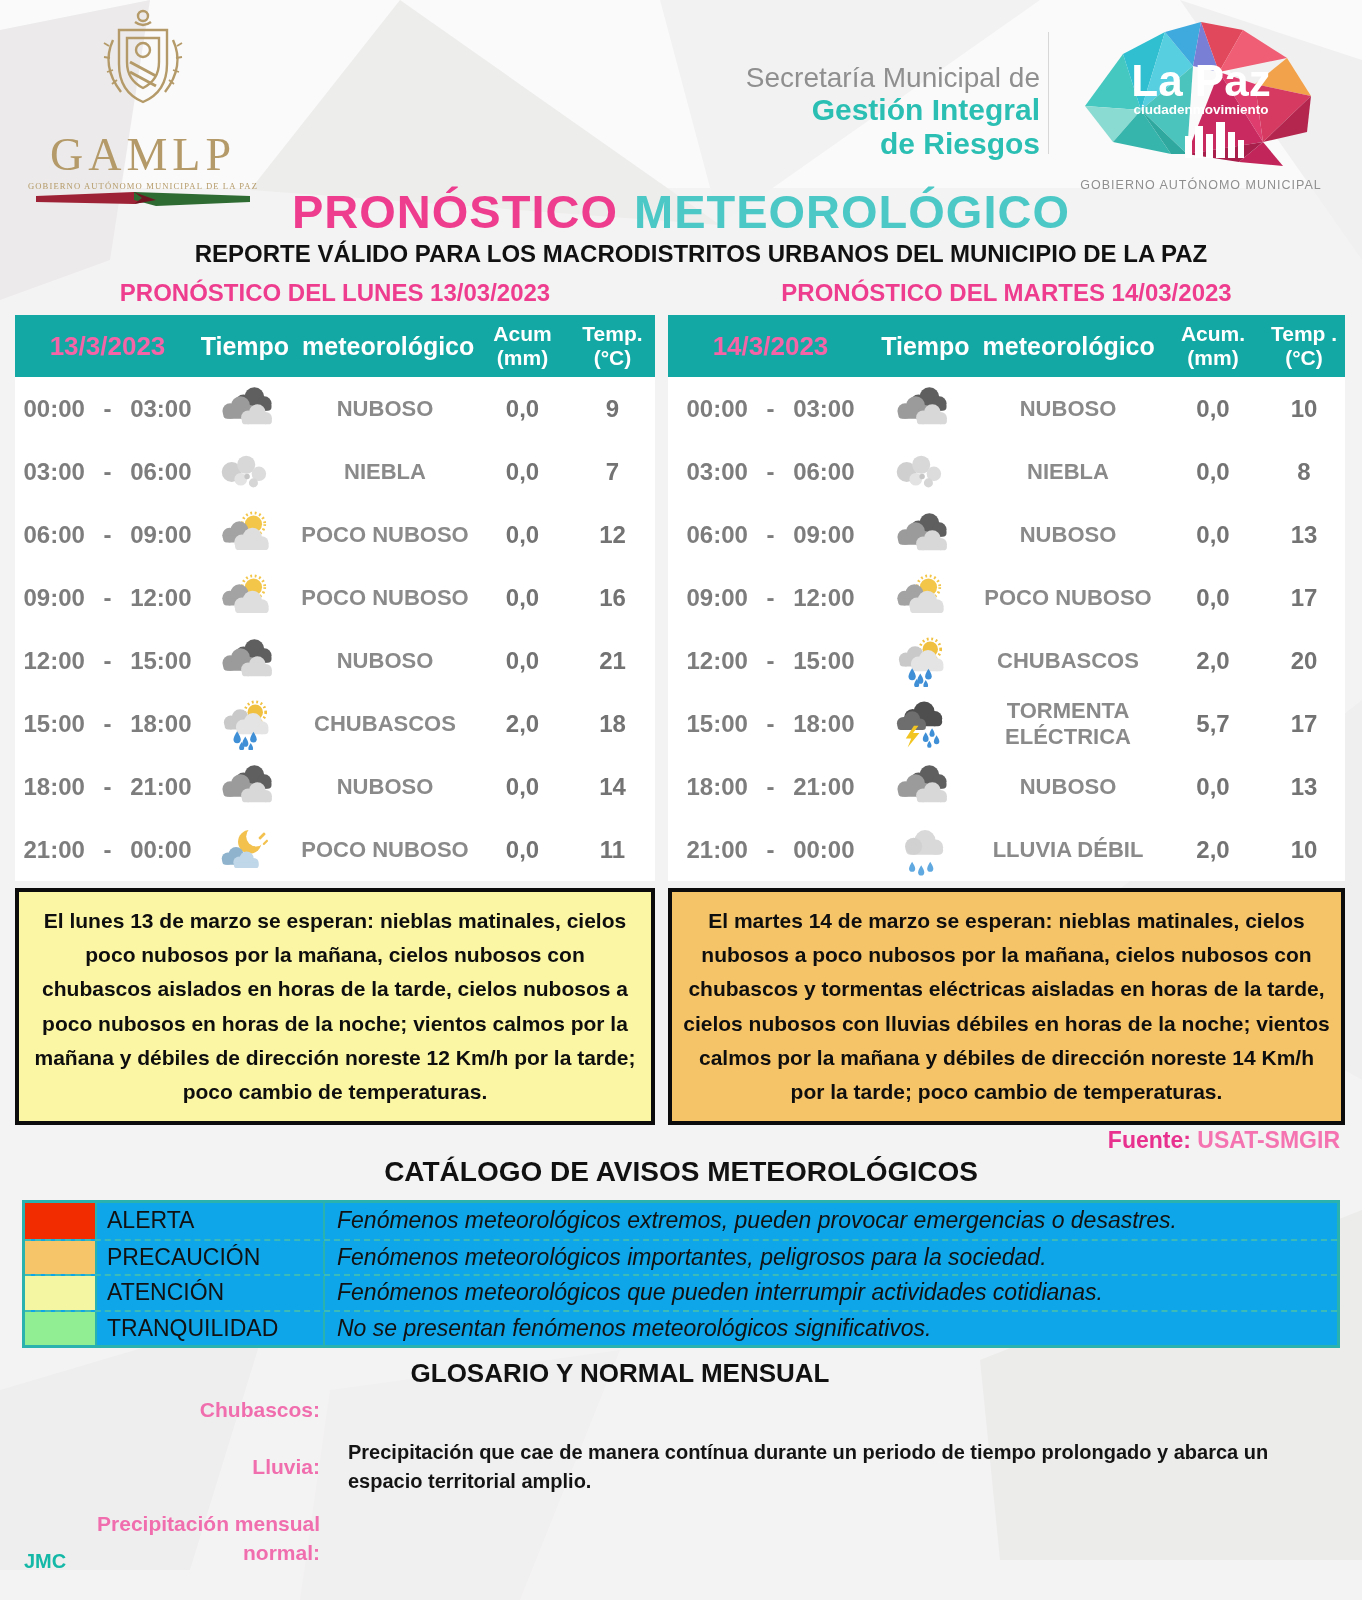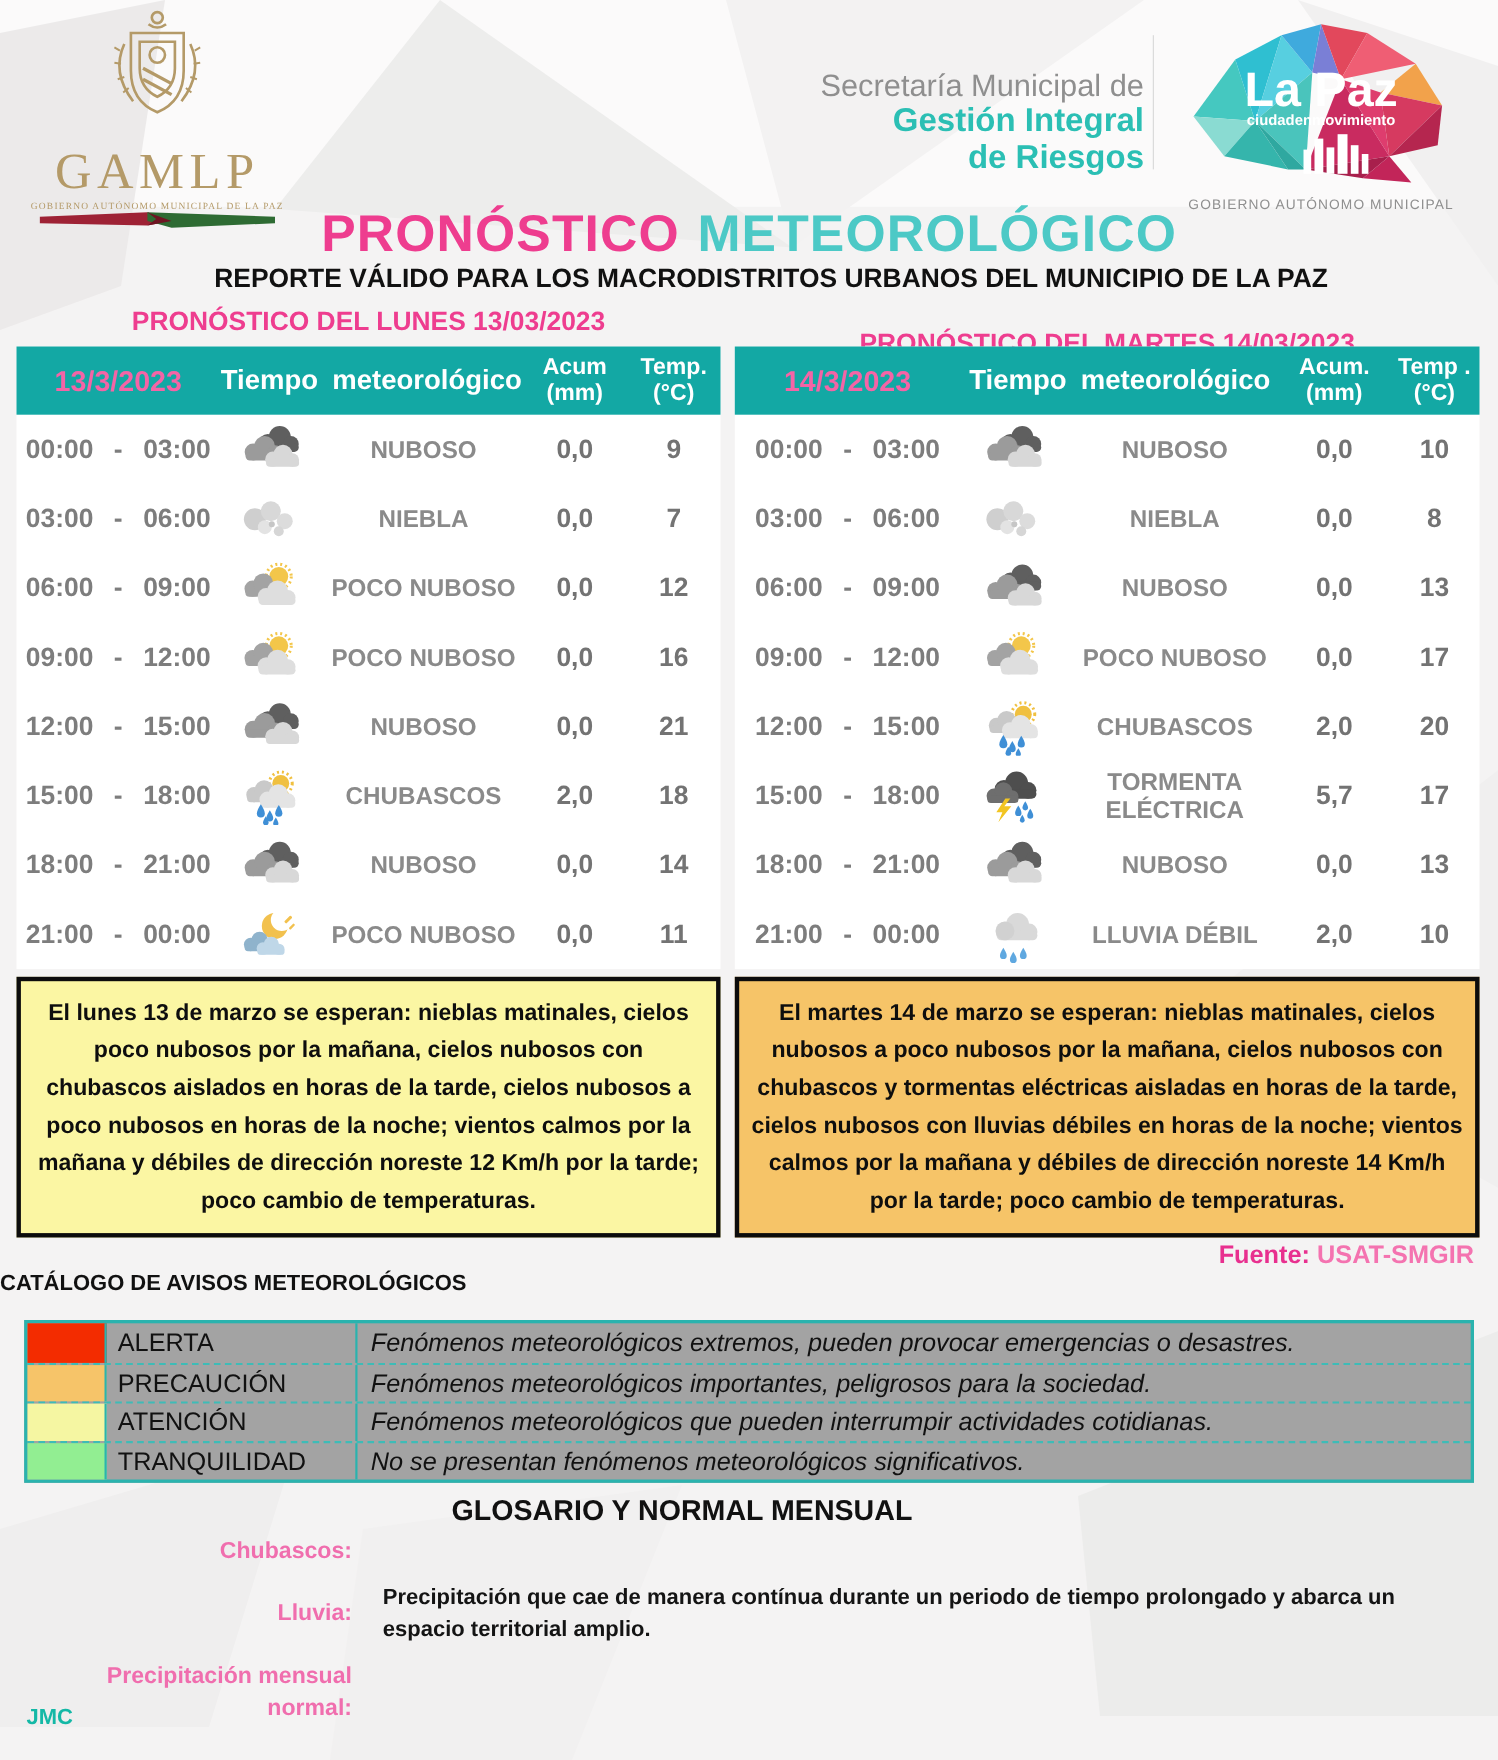"PRONÓSTICO DEL MARTES 14/03/2023" .sec-title.mar { margin-top: 20px -> none }
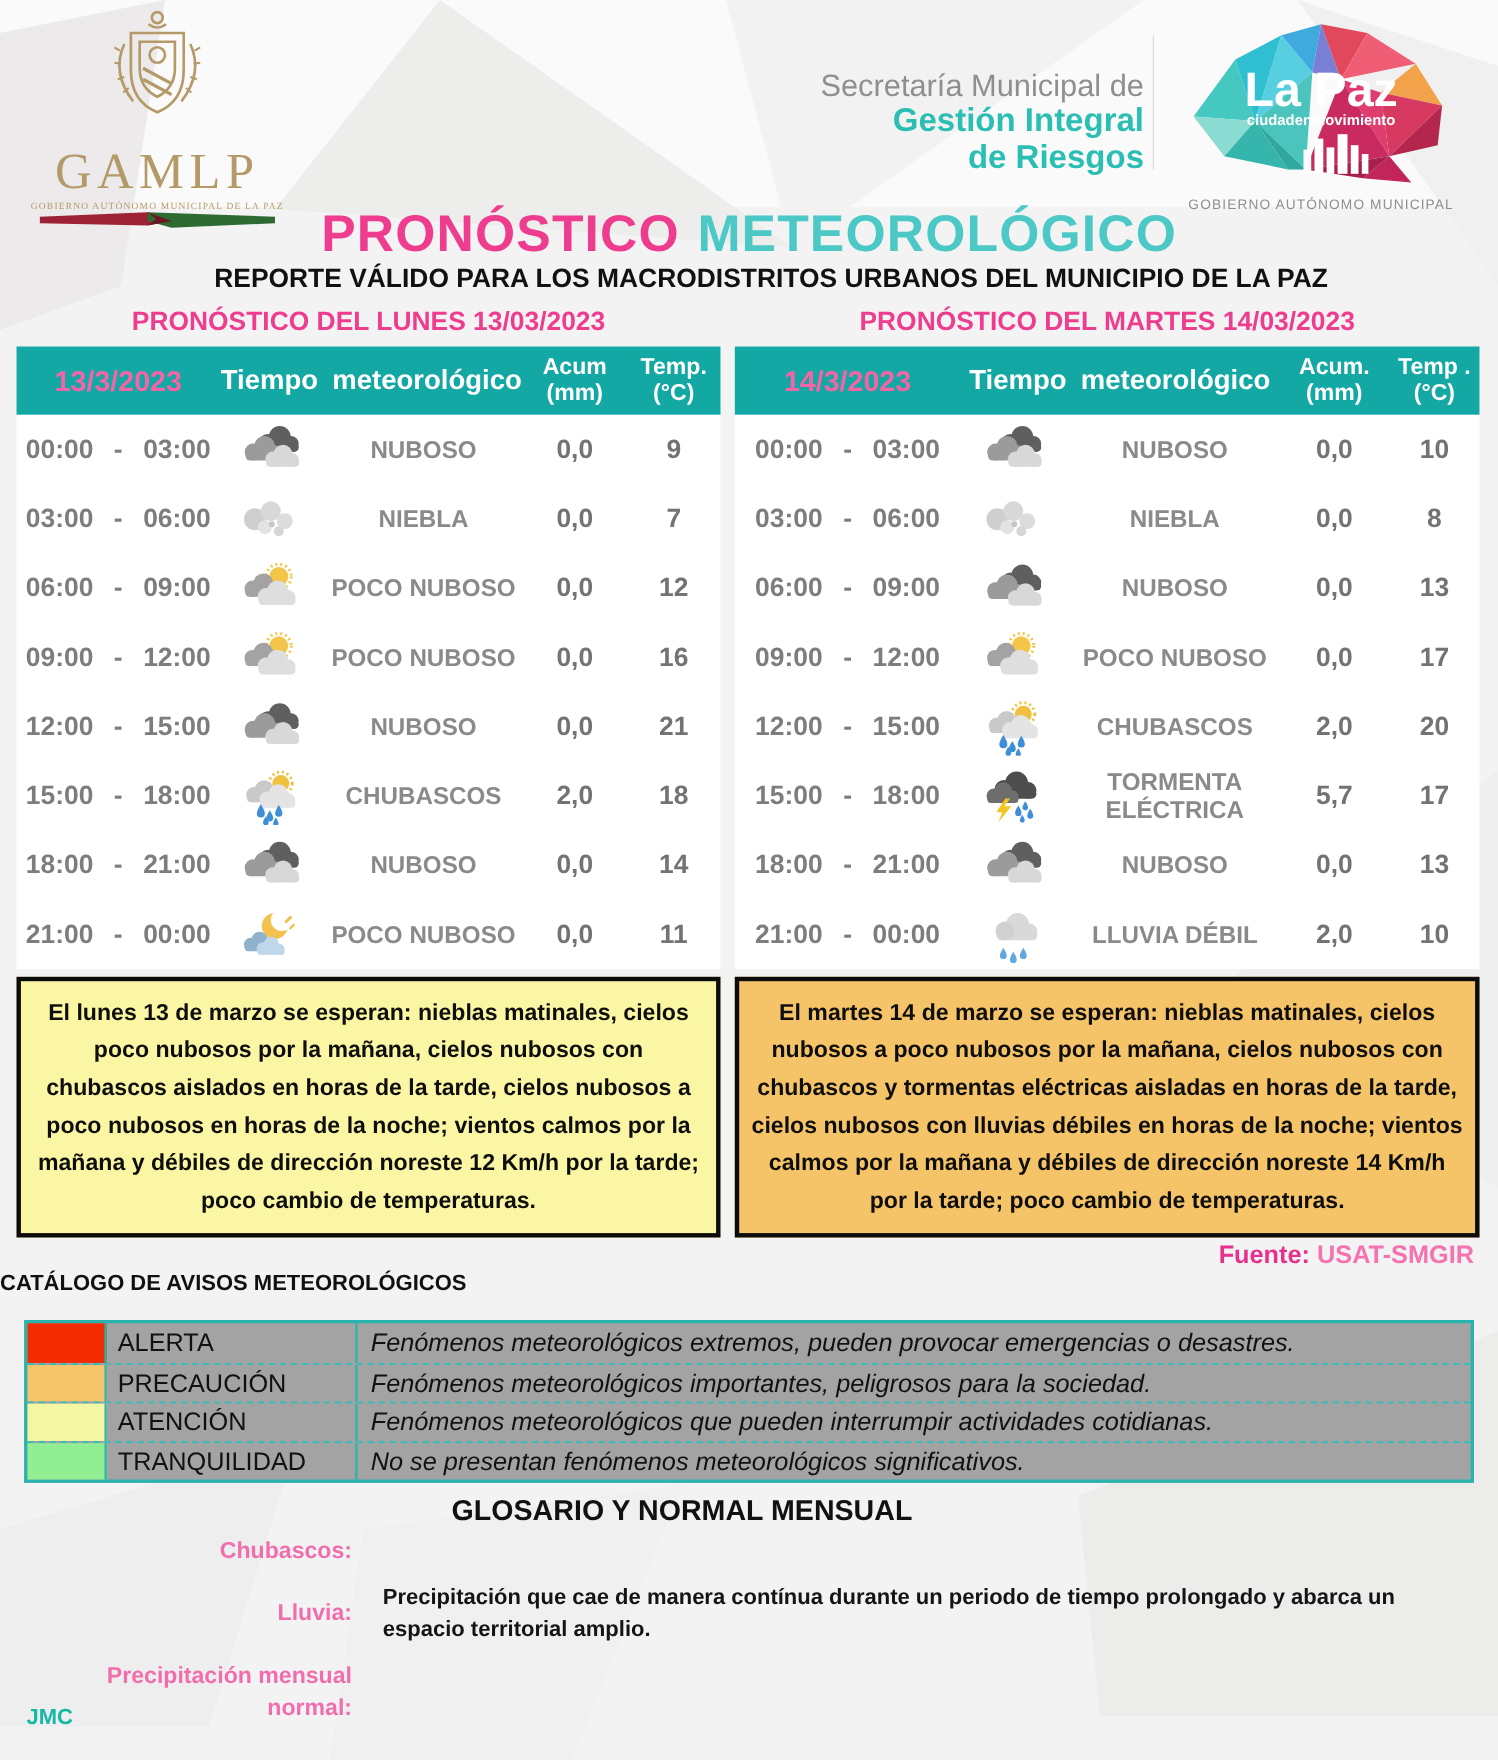"CATÁLOGO DE AVISOS METEOROLÓGICOS" .catalog-title { font-size: 20px -> 28px; text-align: left -> center }
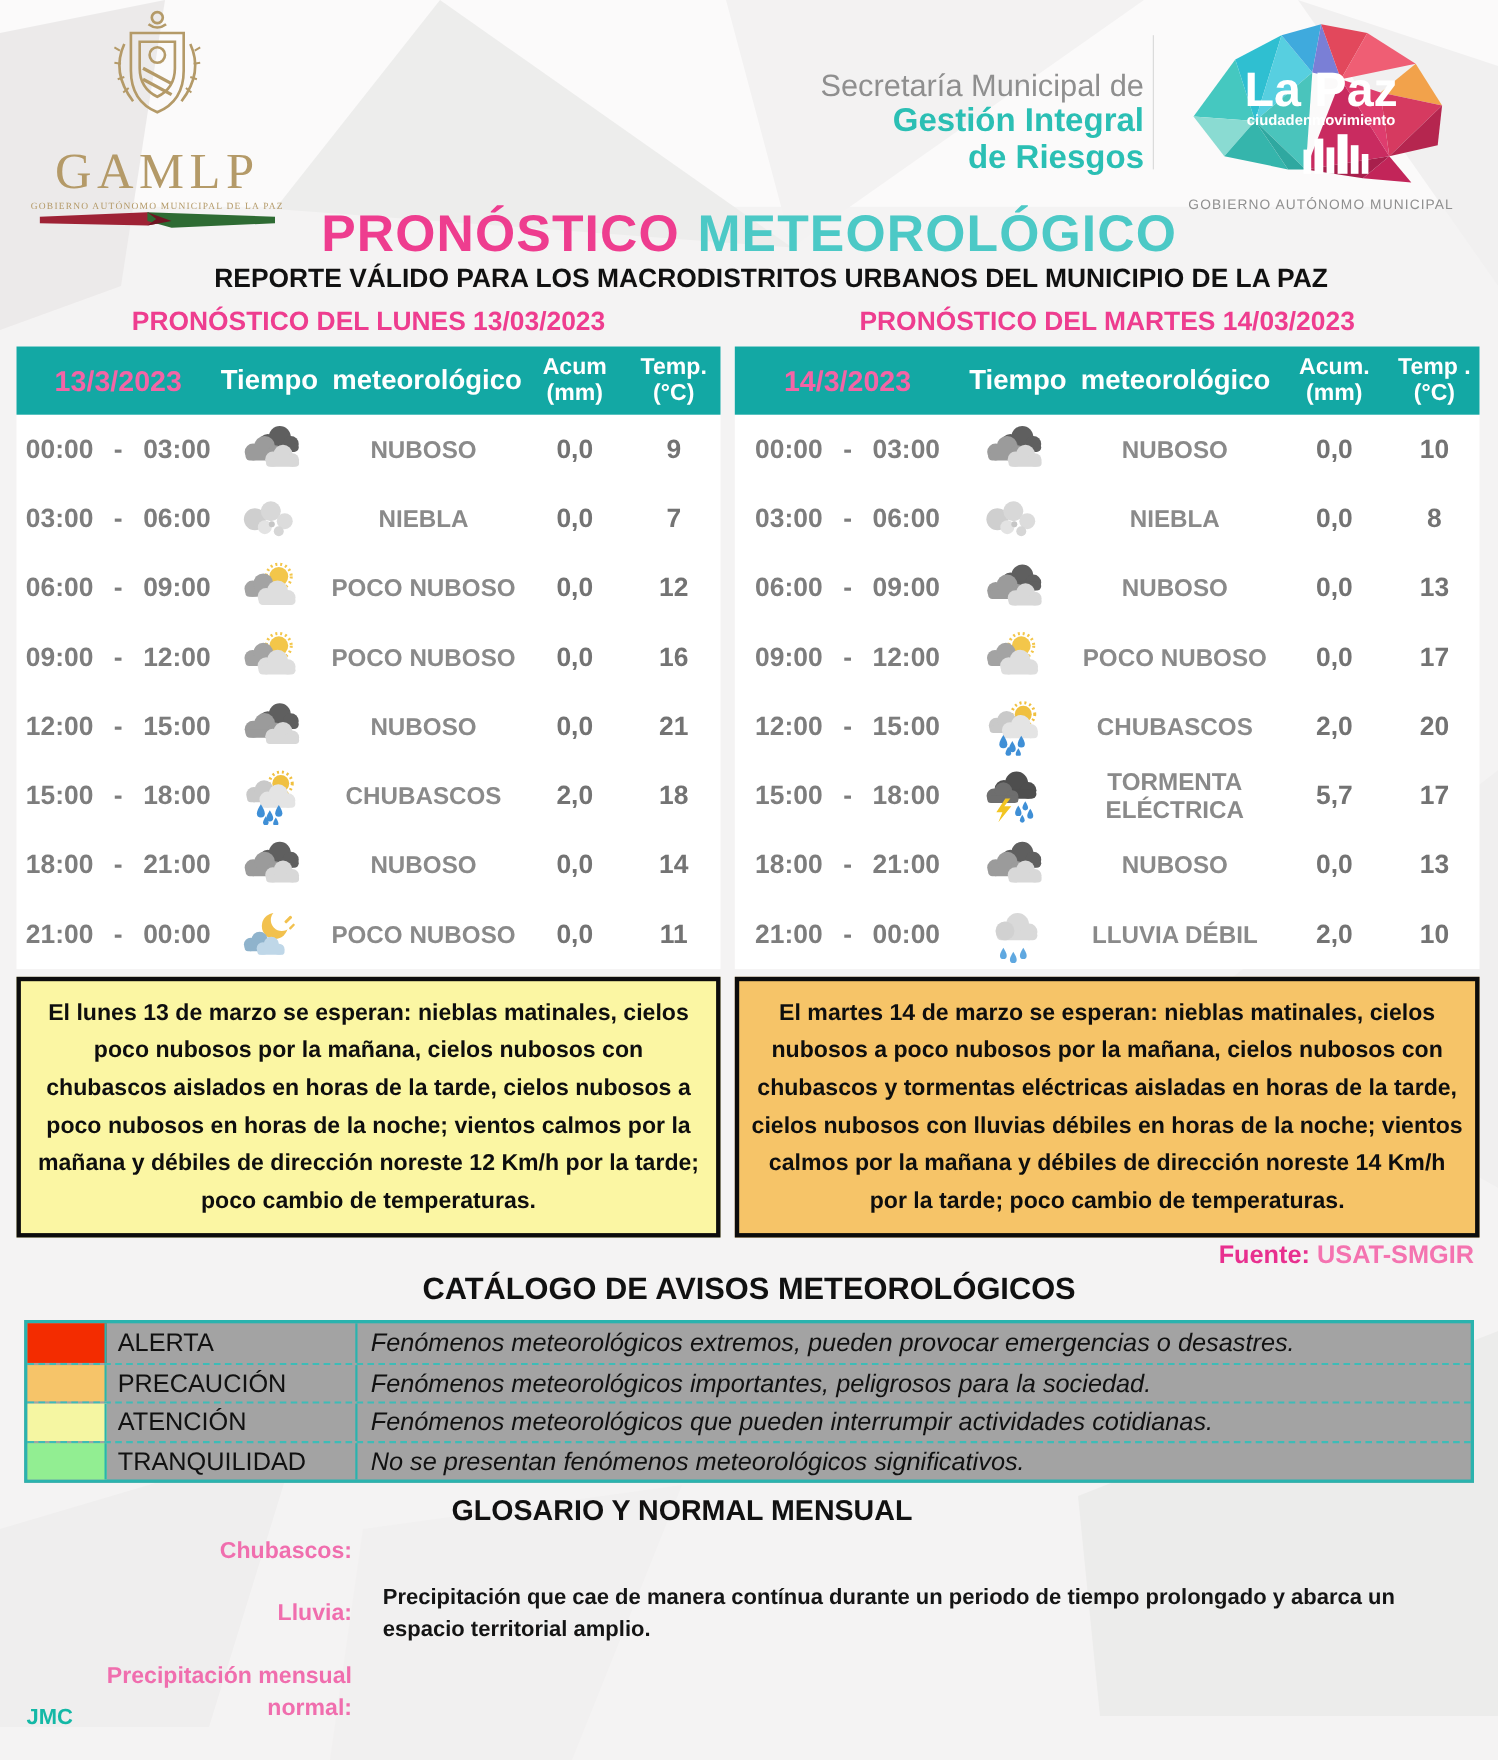"ALERTA" .catalog { background: #a3a3a3 -> #0ea5e9 }
